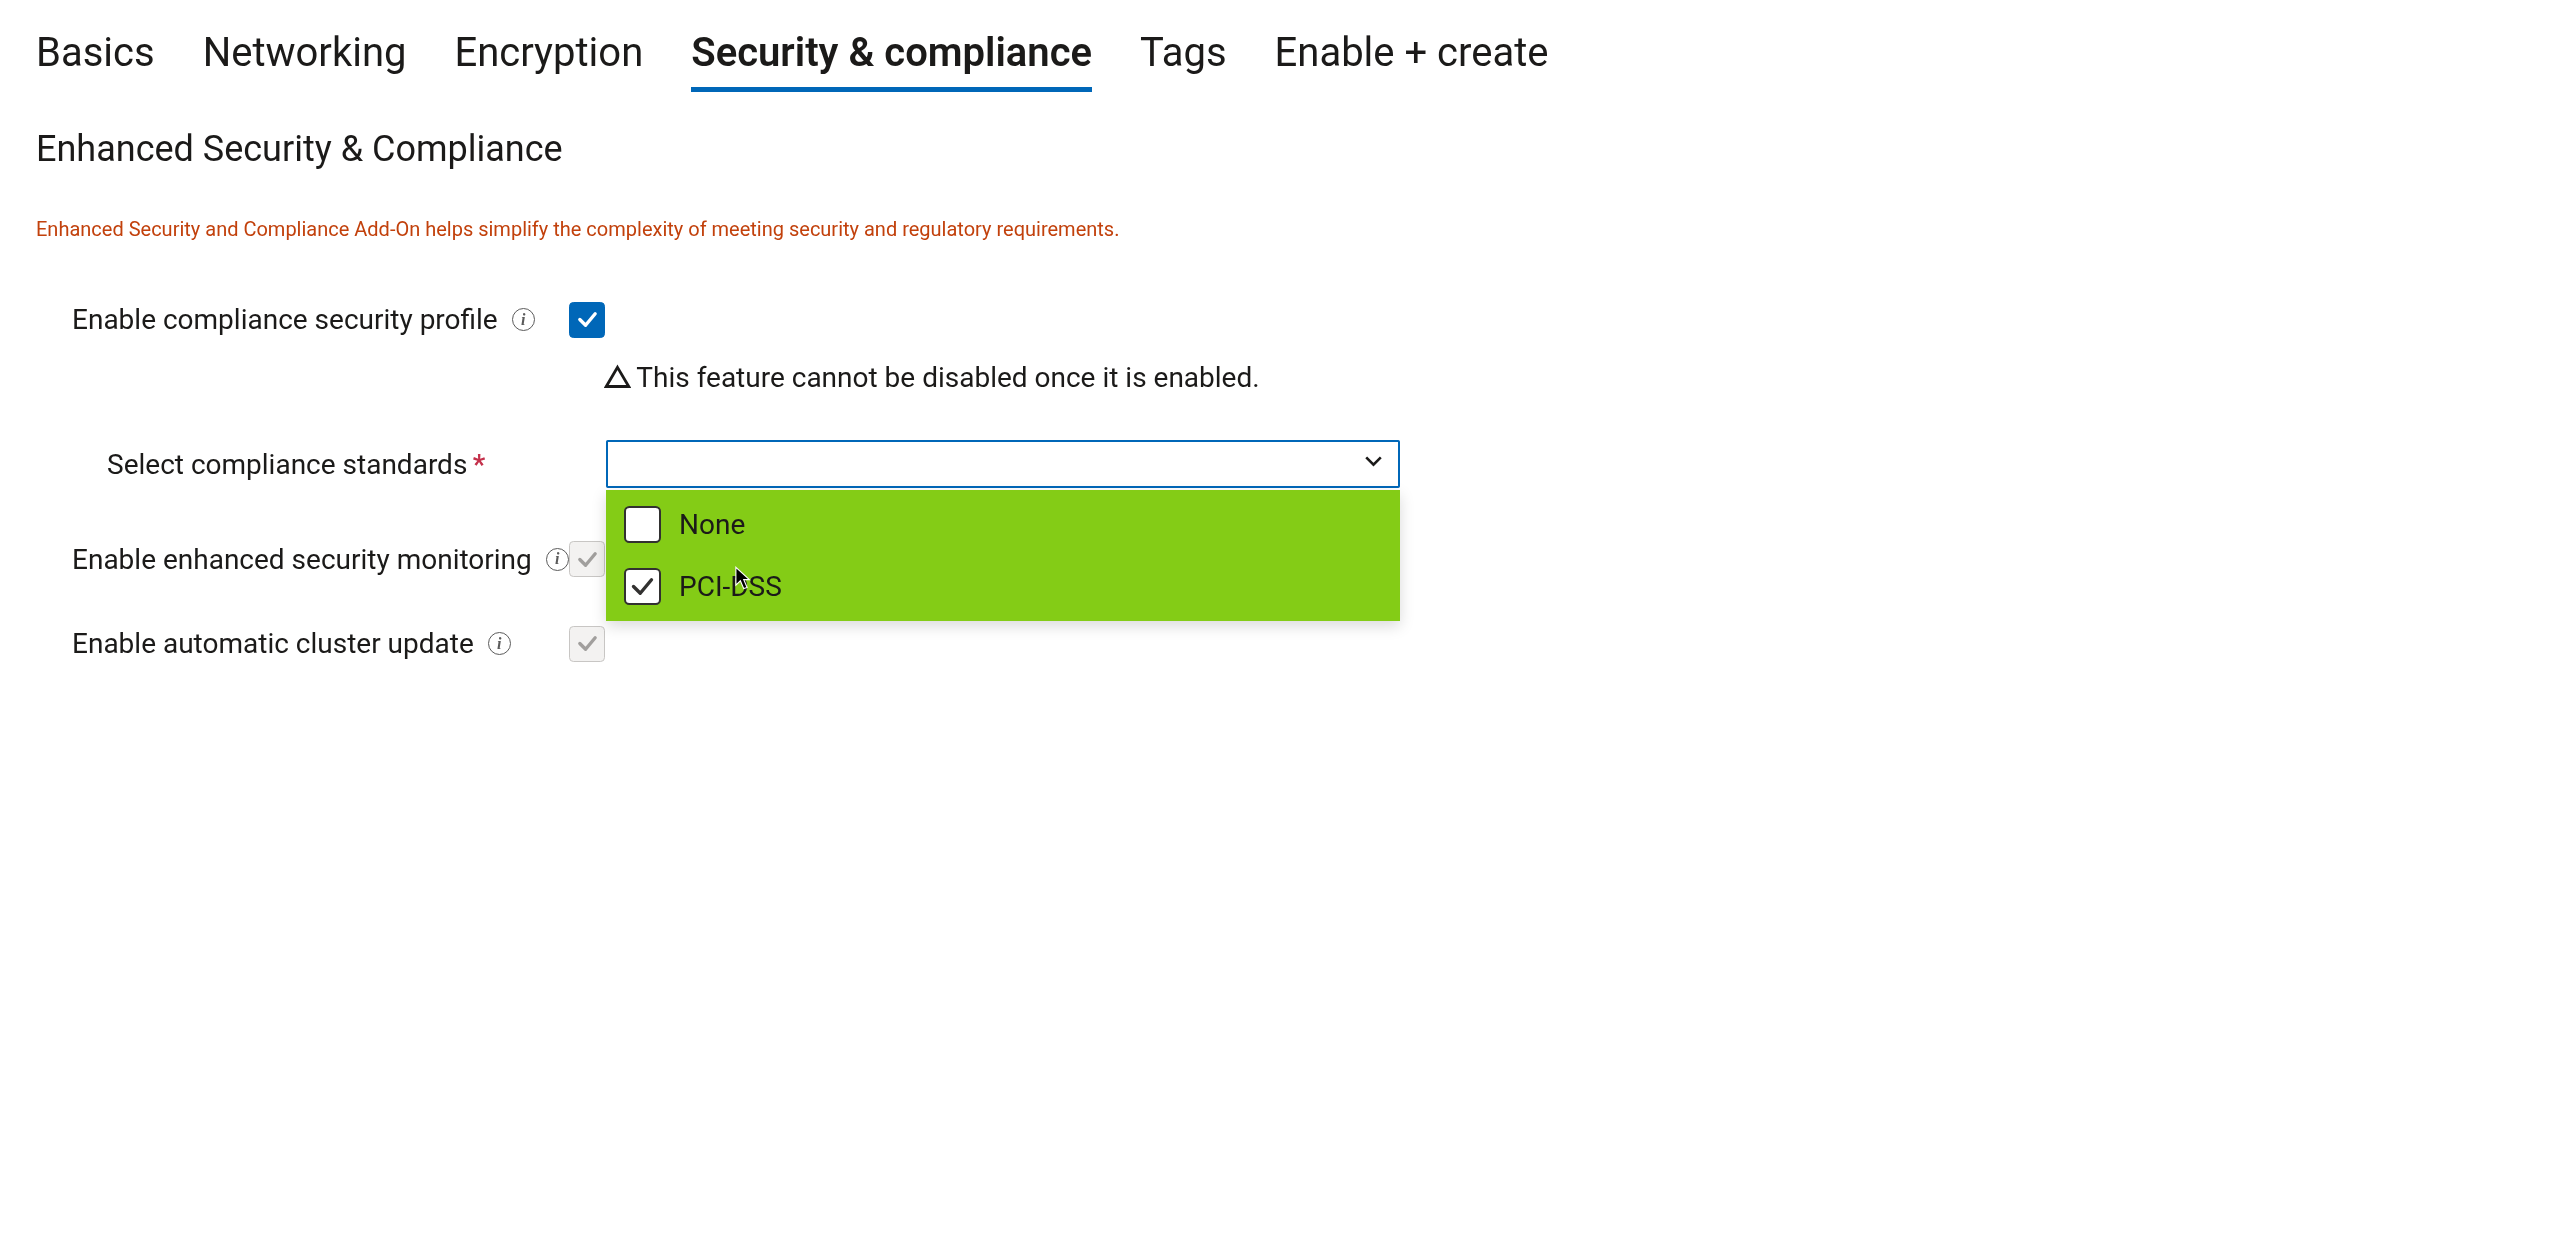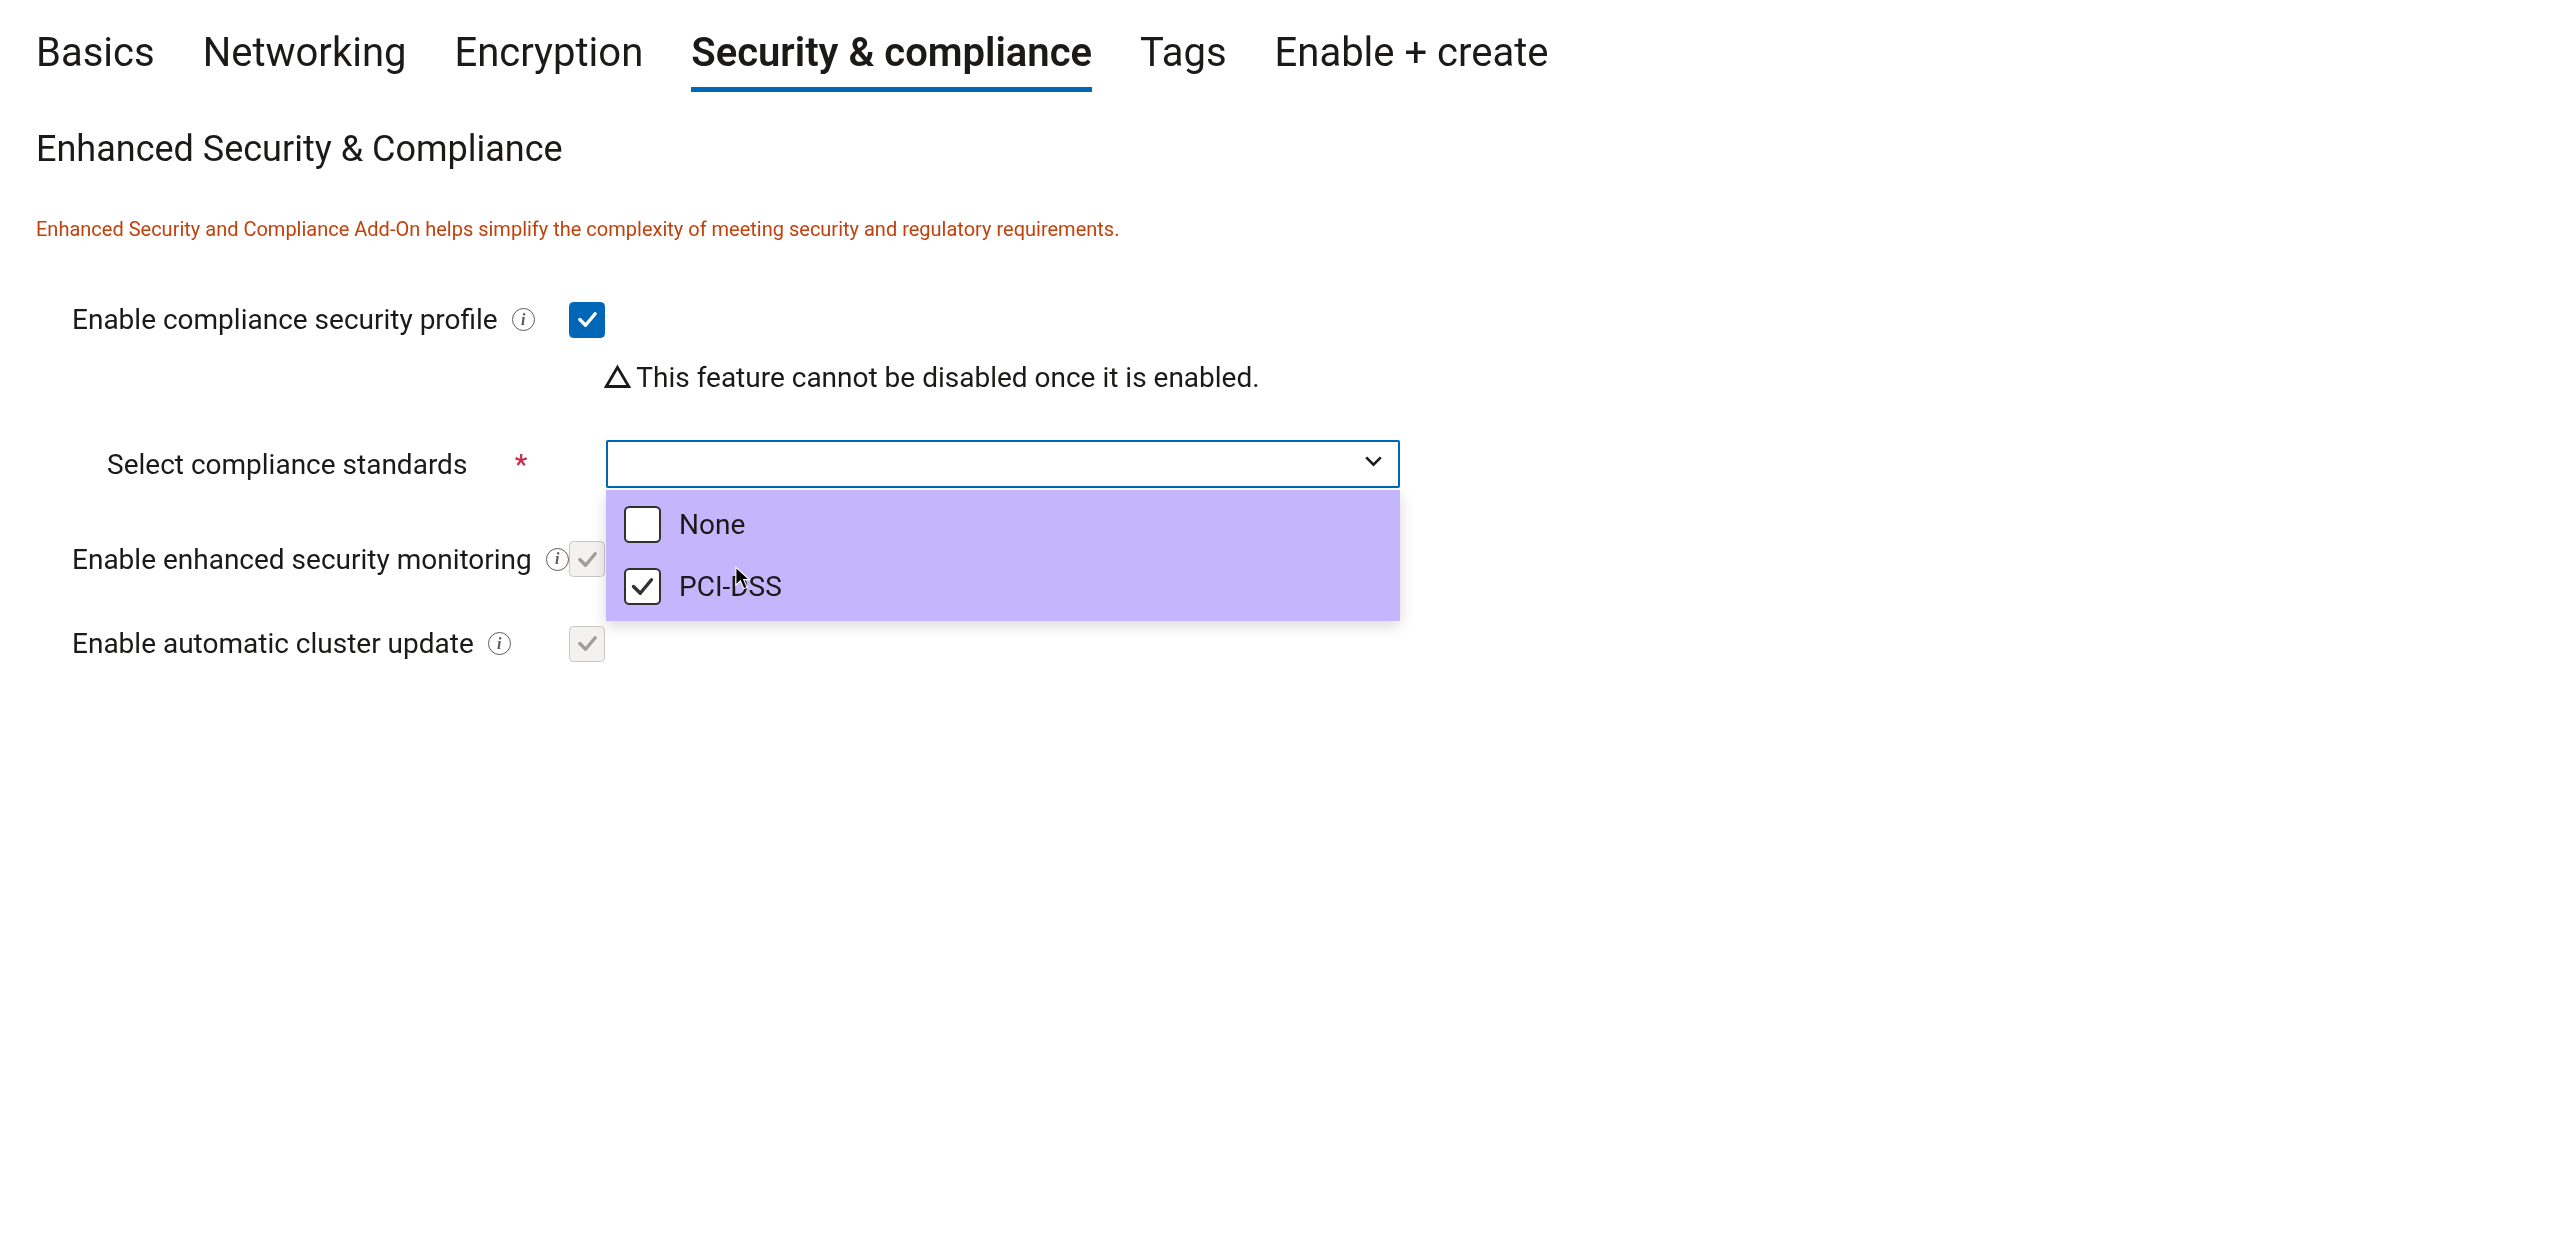"Select compliance standards" div.form-label { gap: 42px -> none }
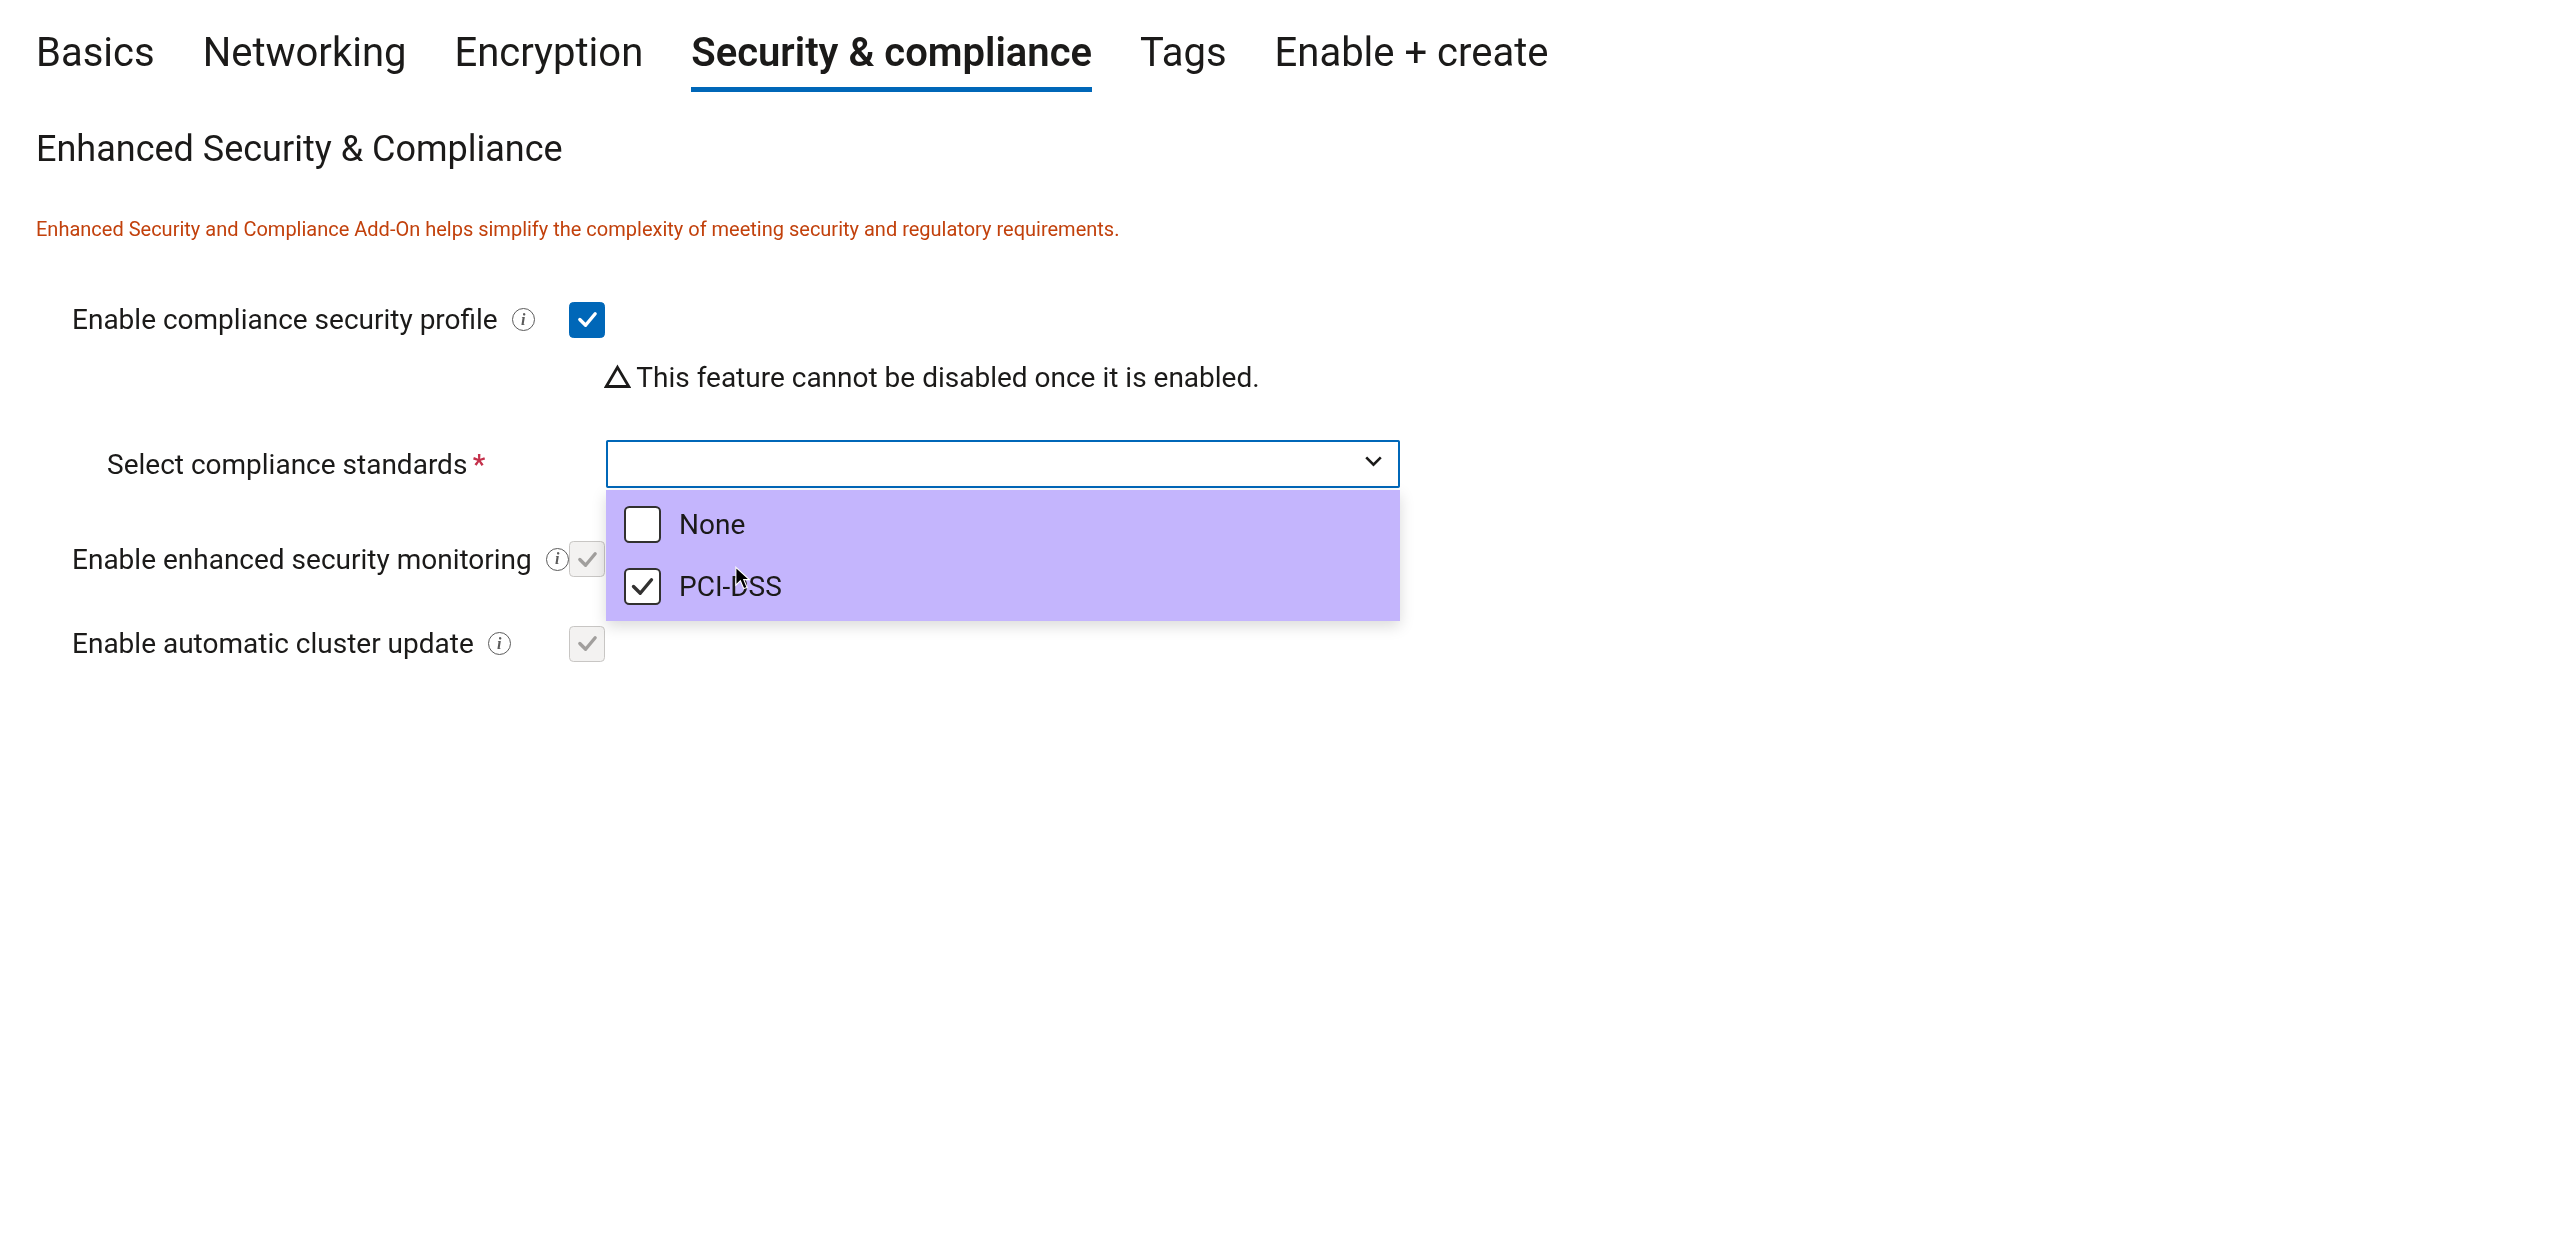"None" .dropdown { background: #c4b5fd -> #84cc16 }
